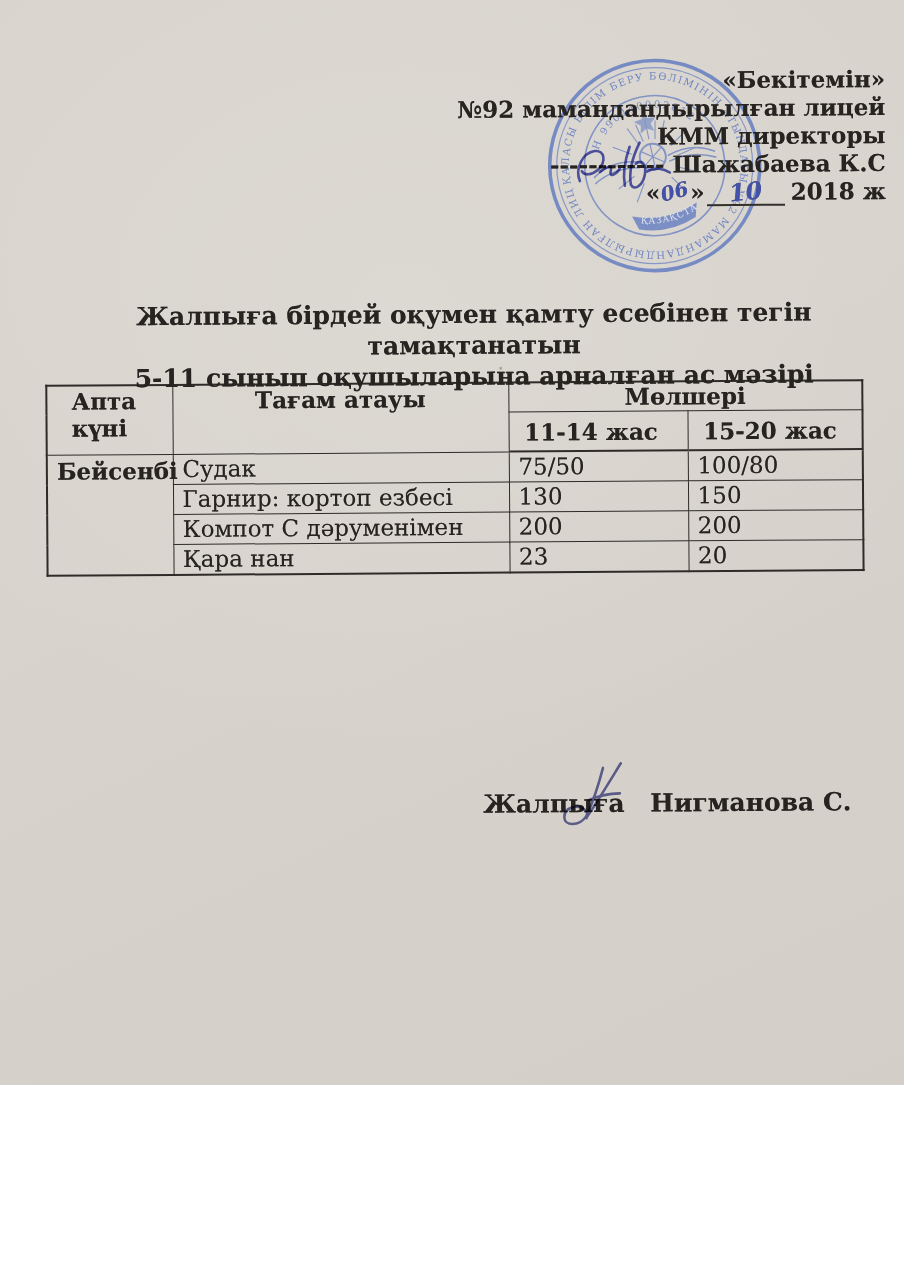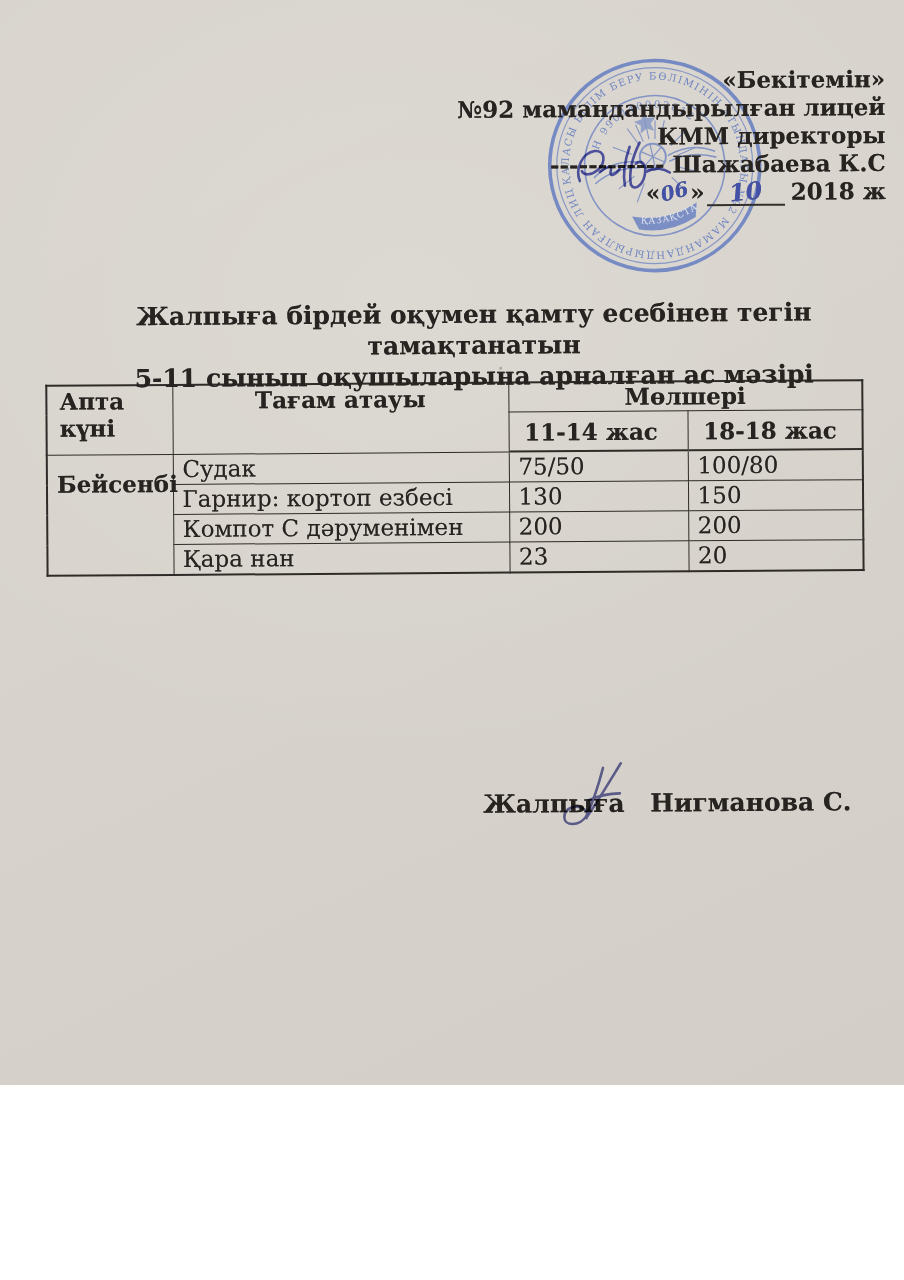"Апта күні" th.day-h { padding-left: 12px -> 24px }
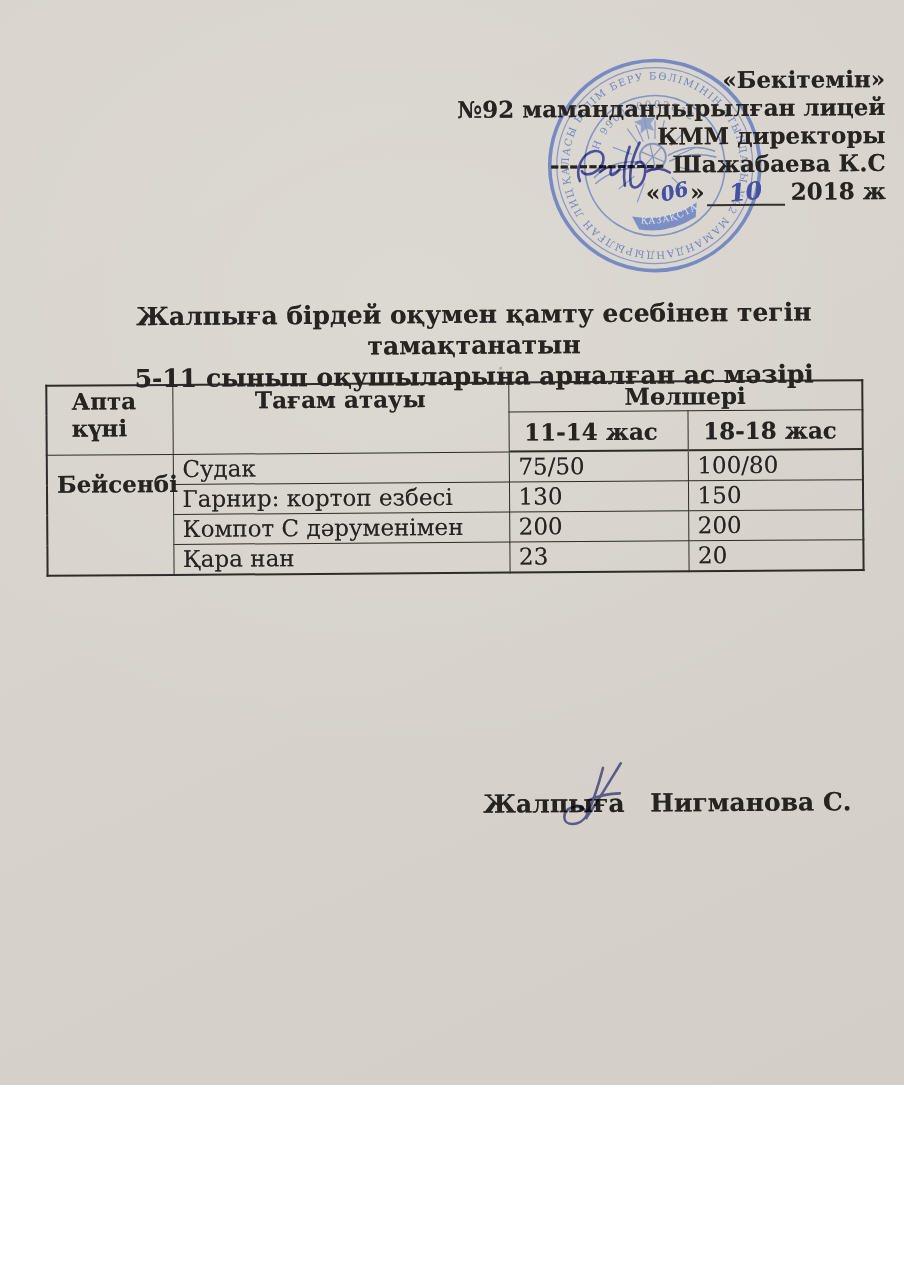"18-18 жас" th { text: 18-18 -> 15-20 }
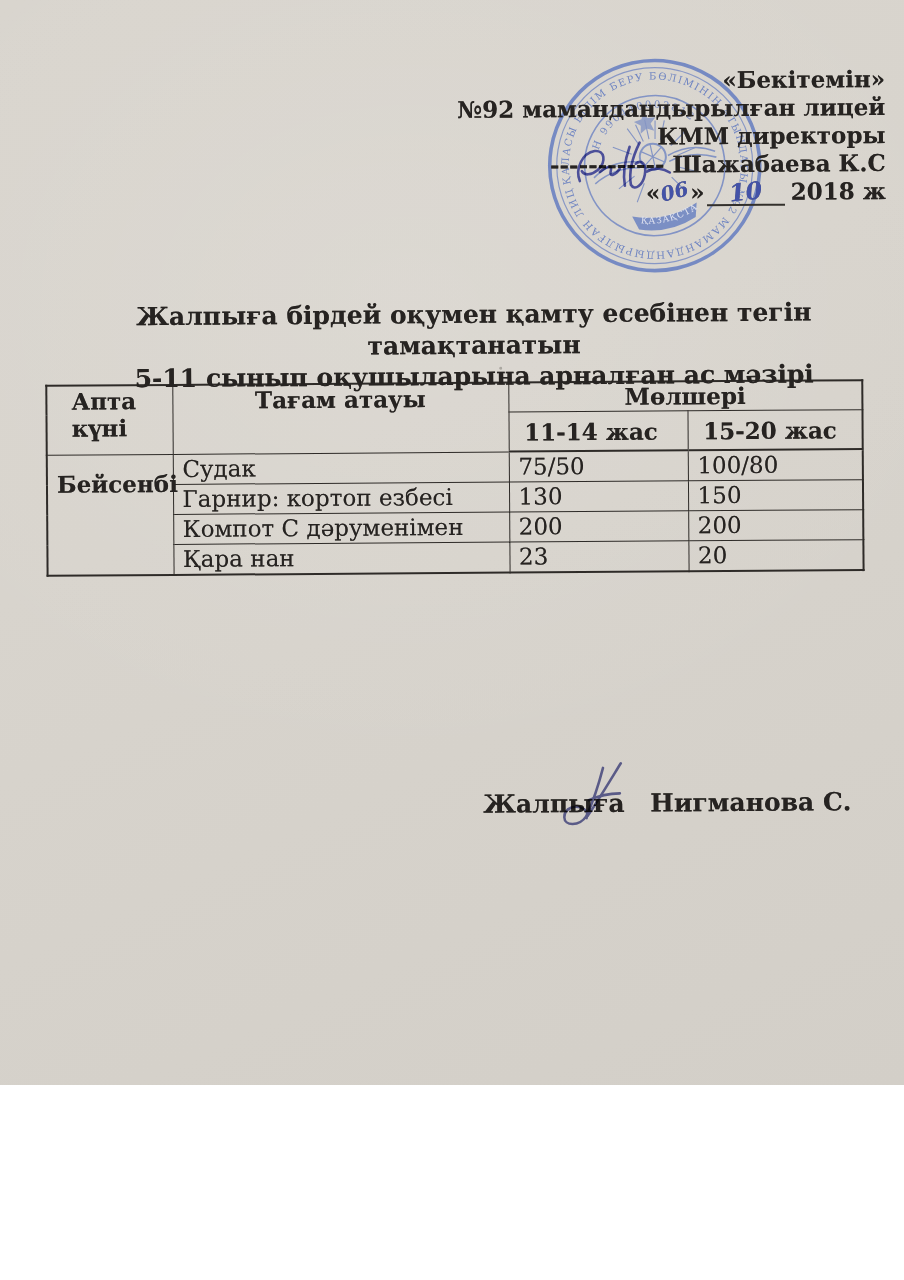"Бейсенбі" td.day-cell { padding-top: 15px -> 2px }
